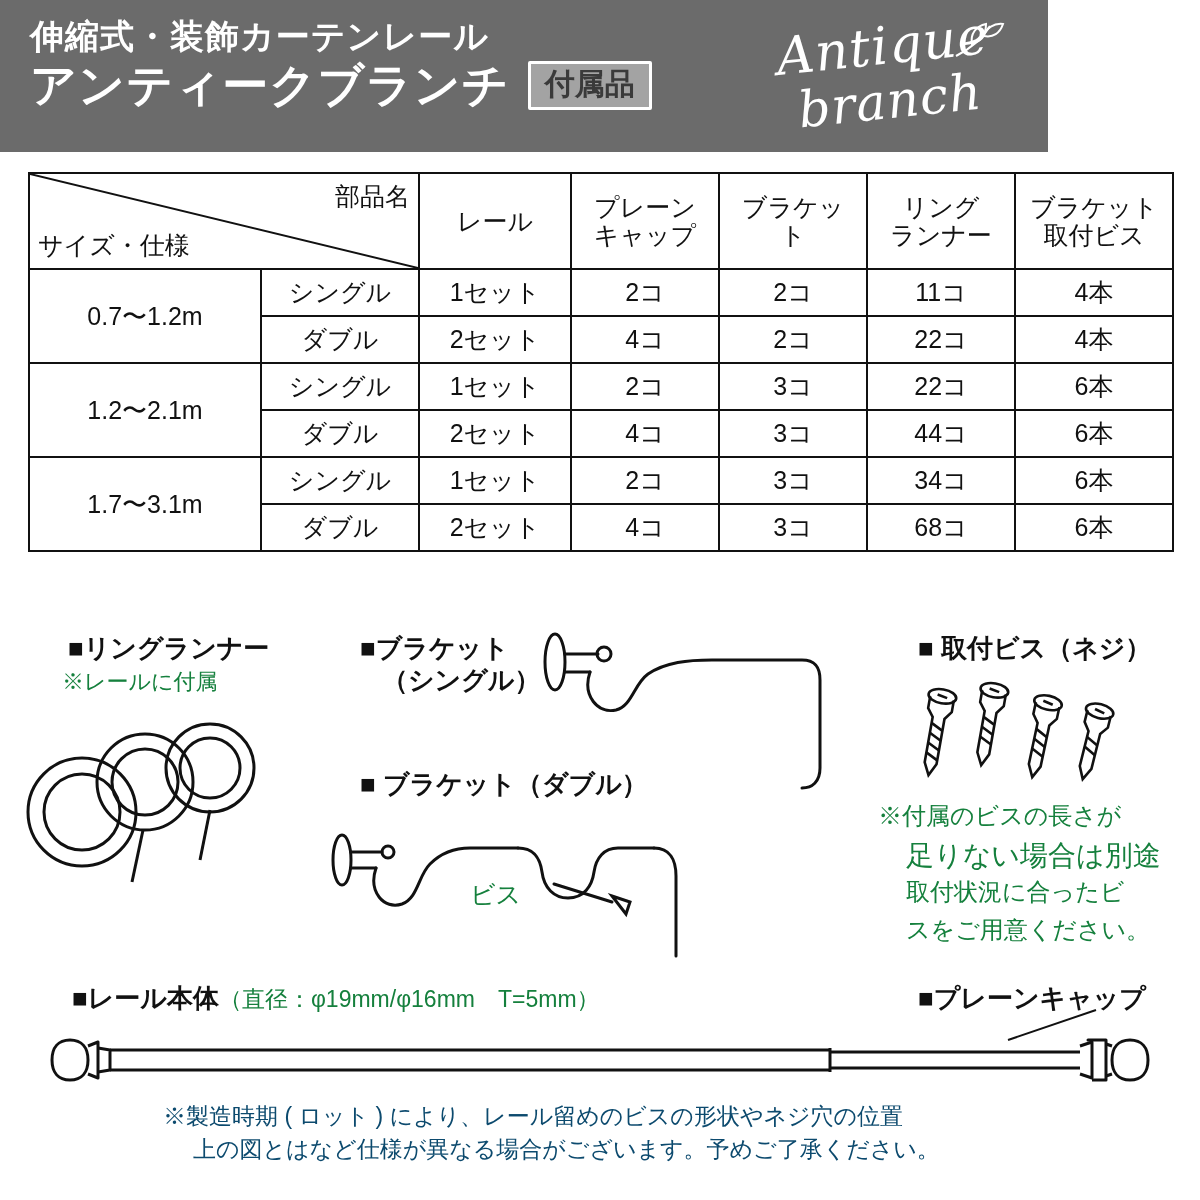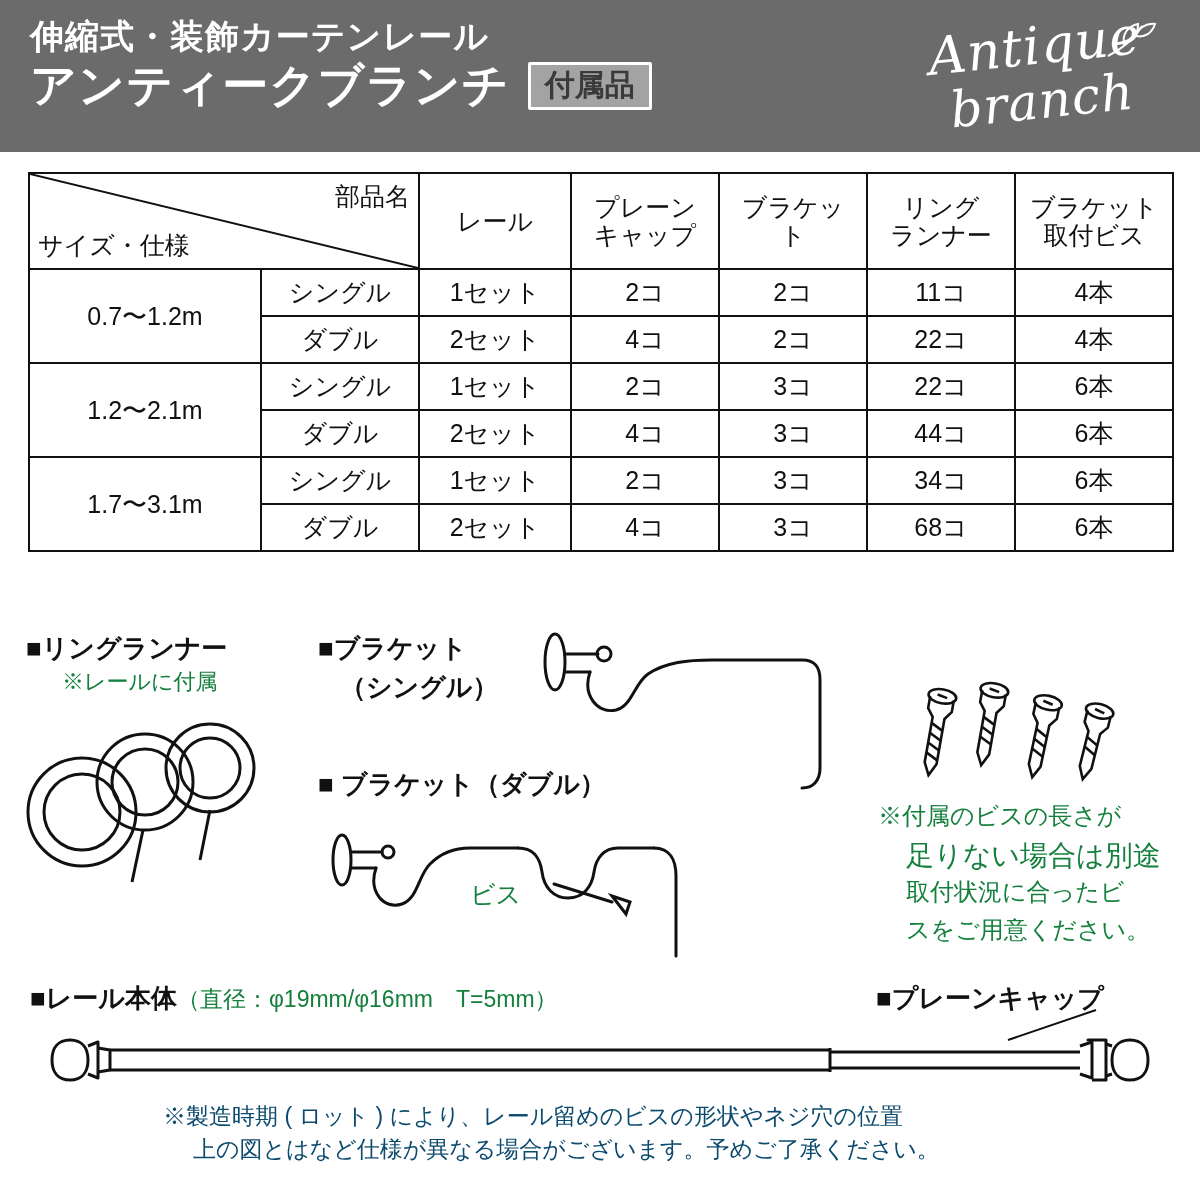"伸縮式・装飾カーテンレール" .header { width: 1200px -> 1048px }
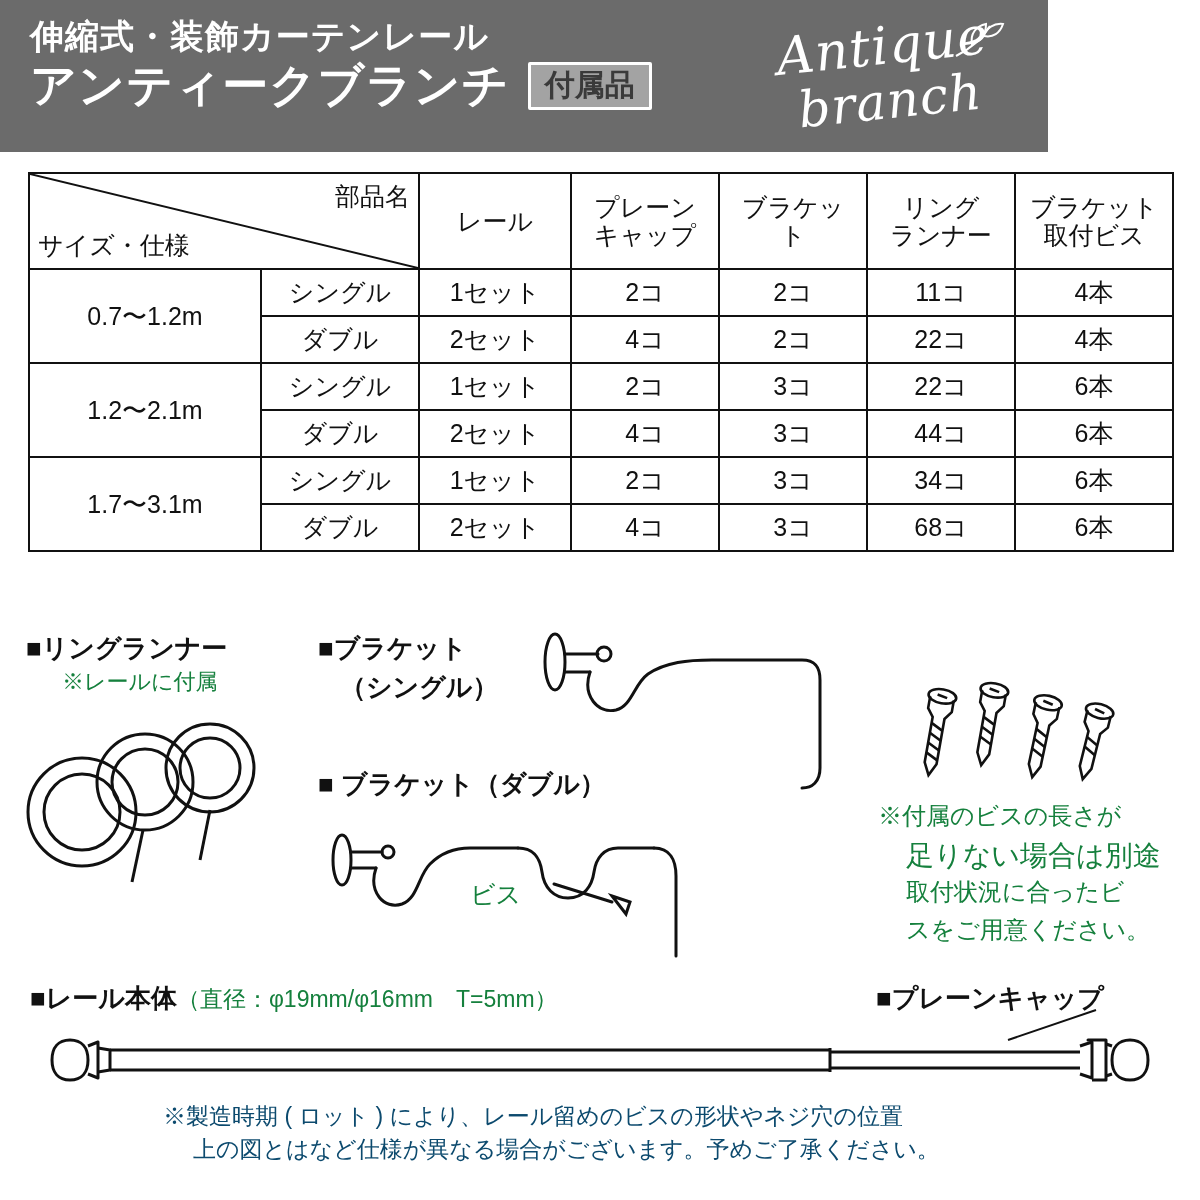"アンティークブランチ" .header-main-row { align-items: center -> none }
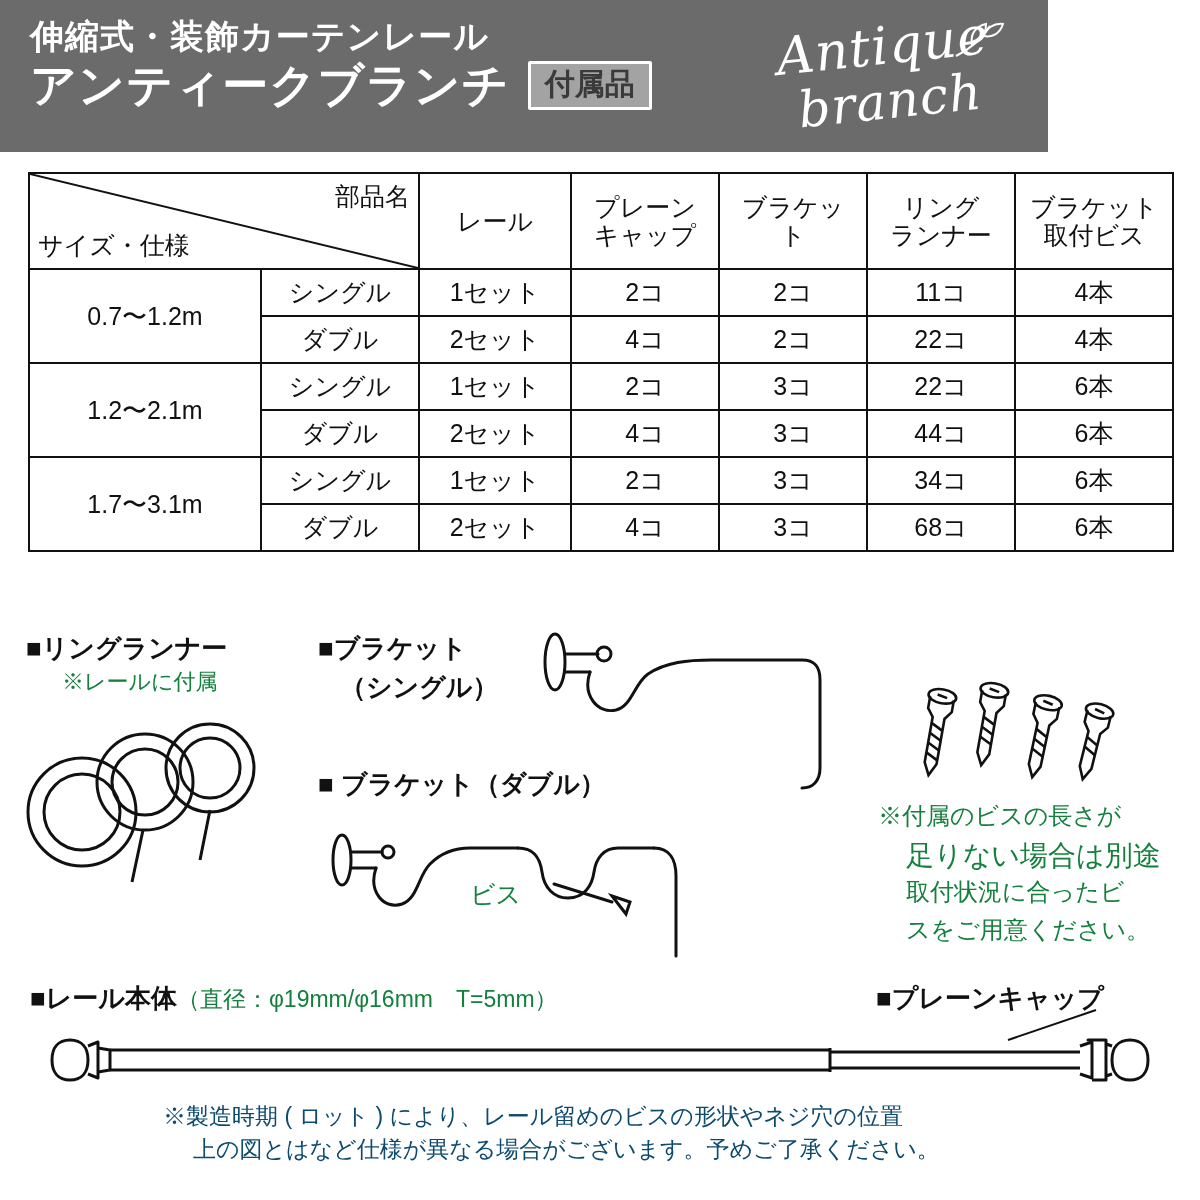"■リングランナー" .lbl { margin-left: none -> 42px }
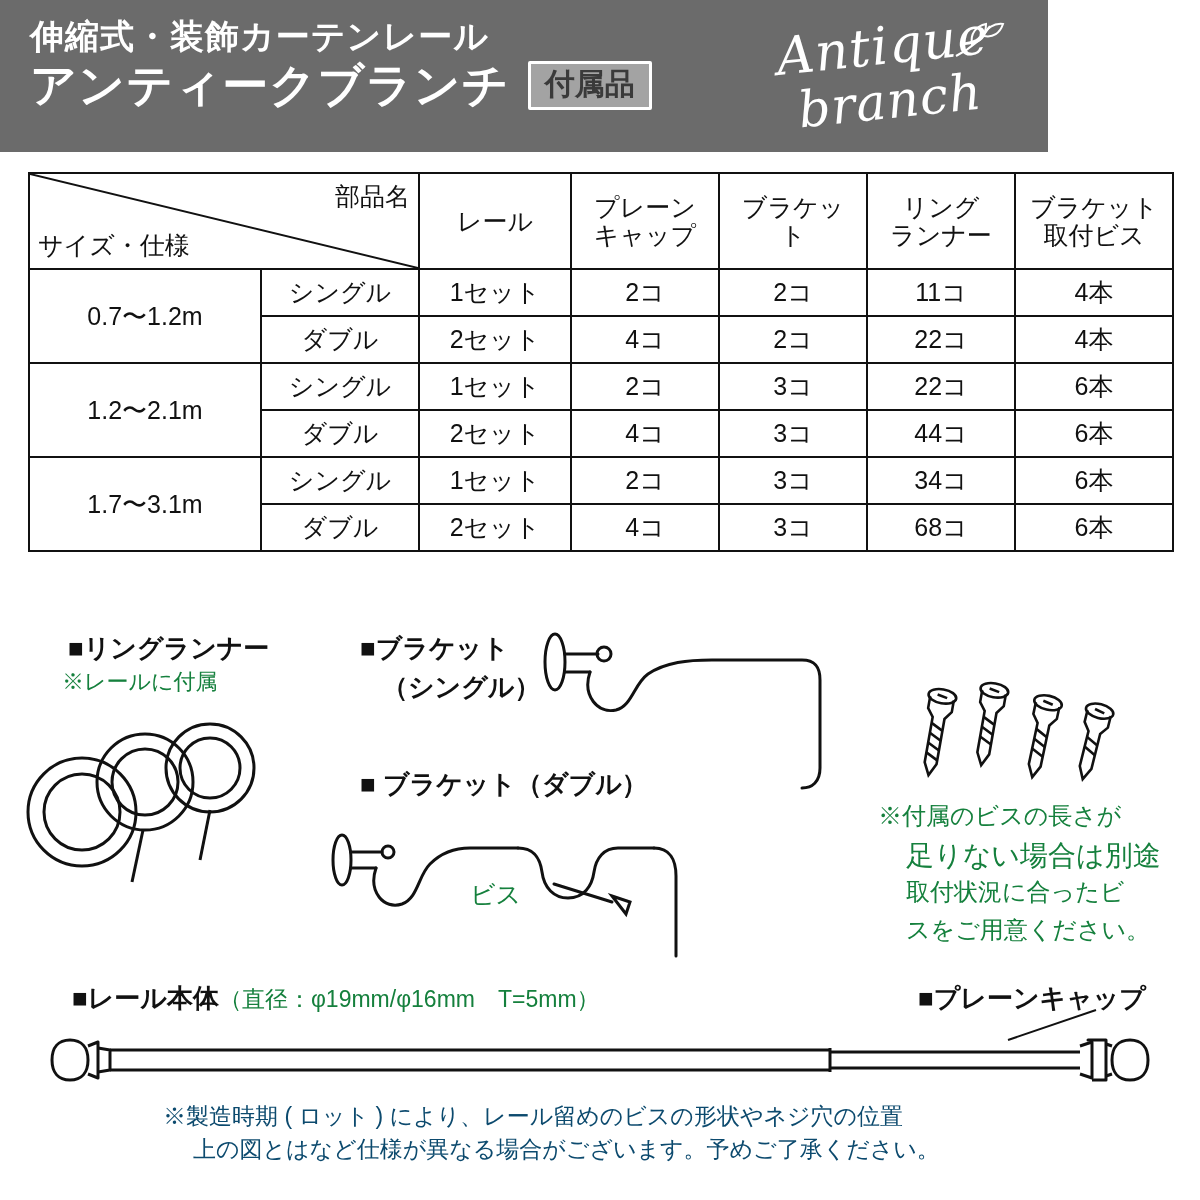"■ 取付ビス（ネジ）" div.pos { html: none -> <div>■ 取付ビス（ネジ）</div> }
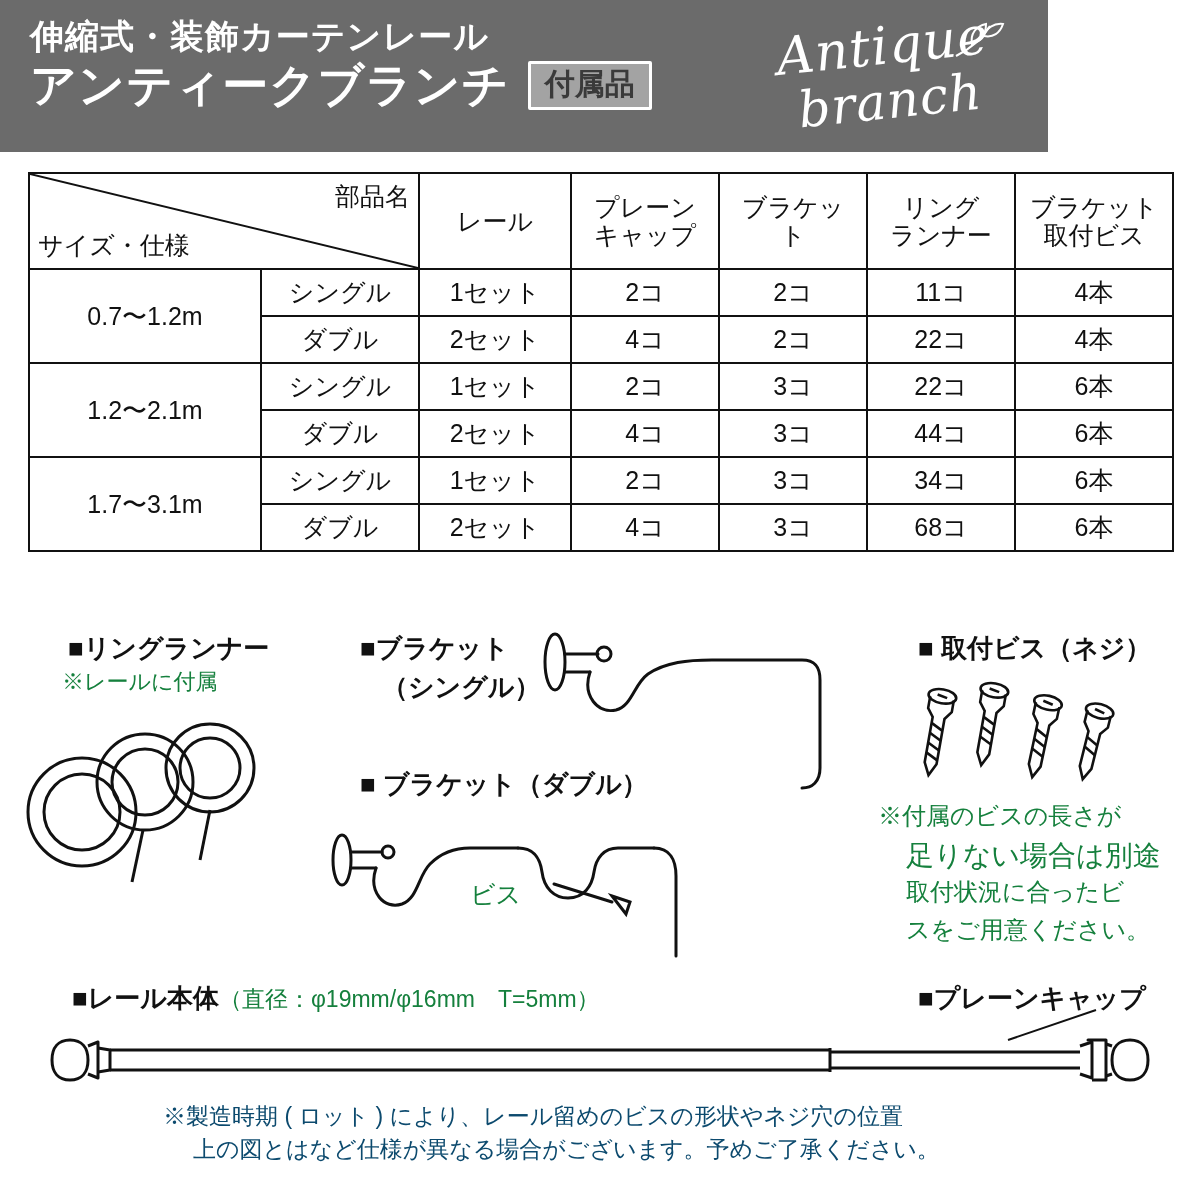"（シングル）" div.pos { top: 71px -> 64px }
